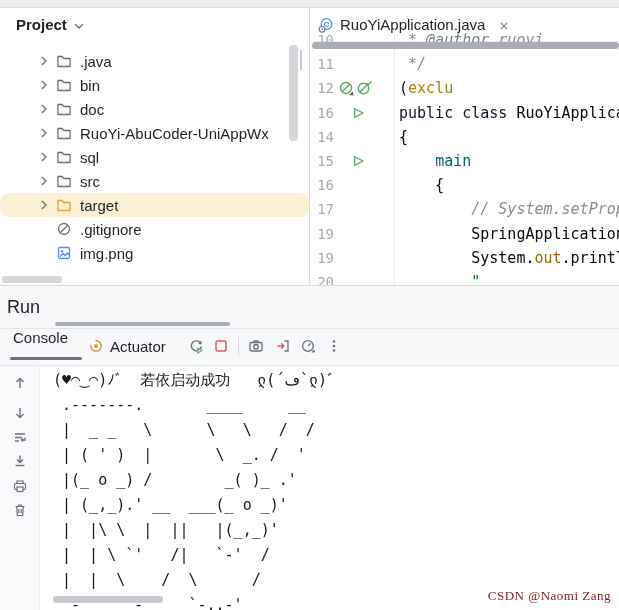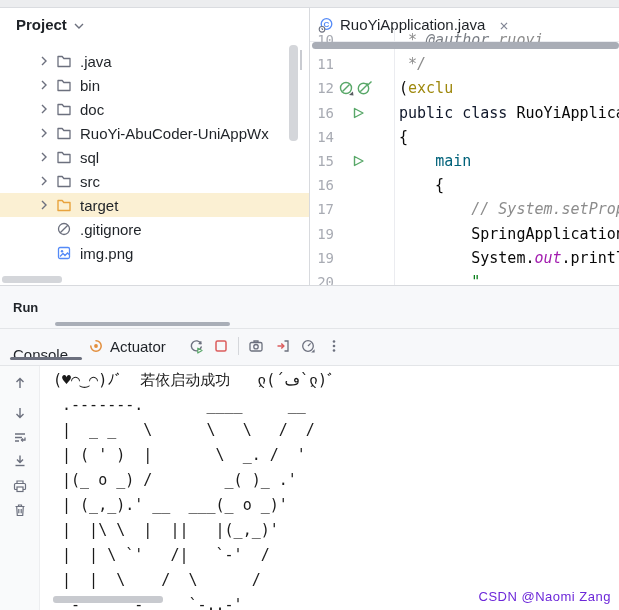"target" .tree-row.selected { border-radius: none -> 9px }
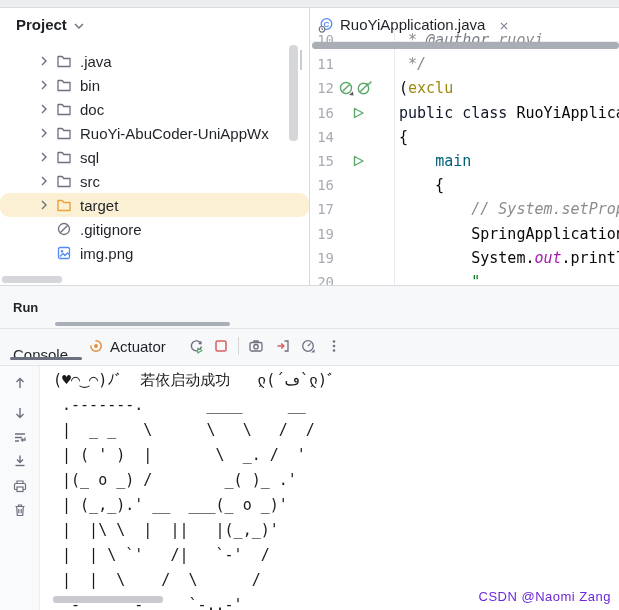"out" .seg-field { color: #a21caf -> #a16207; font-style: italic -> none }
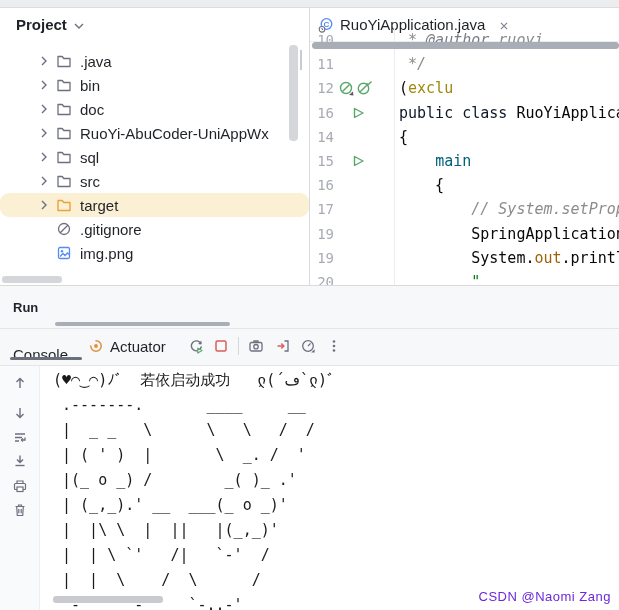"Run" .run-label { font-size: 13px -> 18px; font-weight: bold -> normal; left: 13px -> 7px }
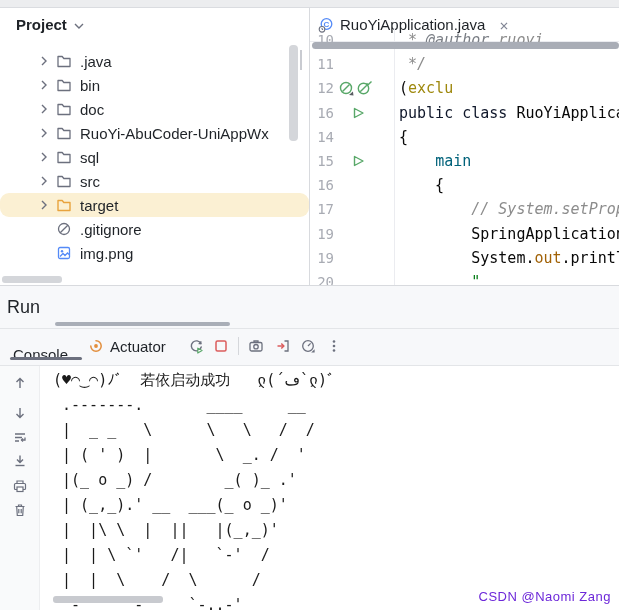"Console" .console-tab { align-items: flex-end -> flex-start }
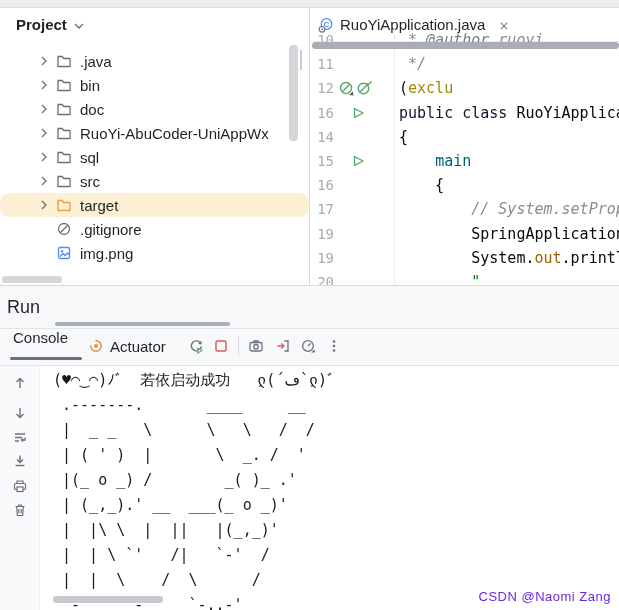"CSDN @Naomi Zang" .watermark { color: #6d28d9 -> #7f1d1d; font-family: none -> Liberation Serif, serif }
